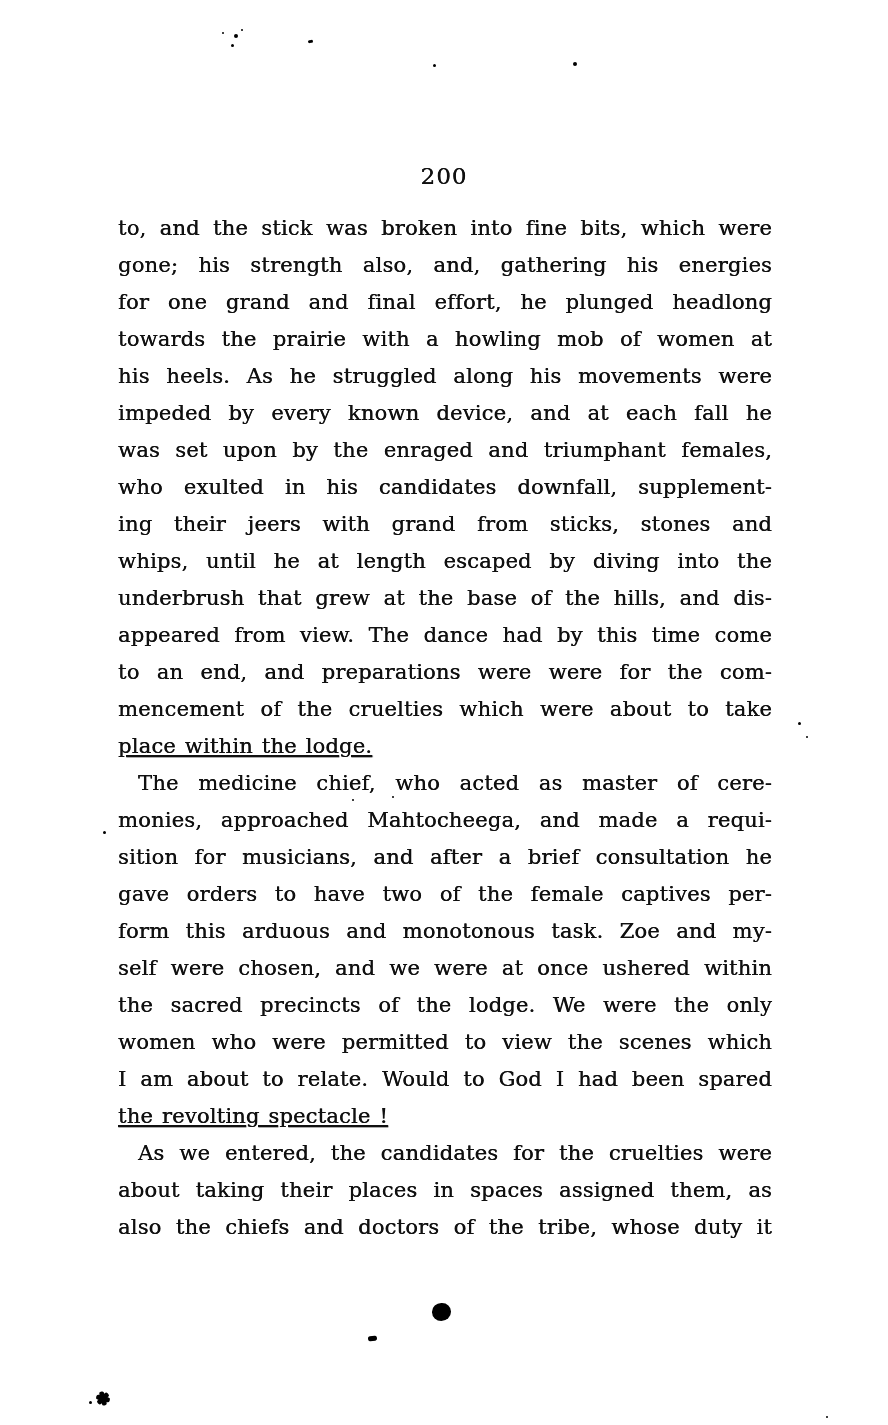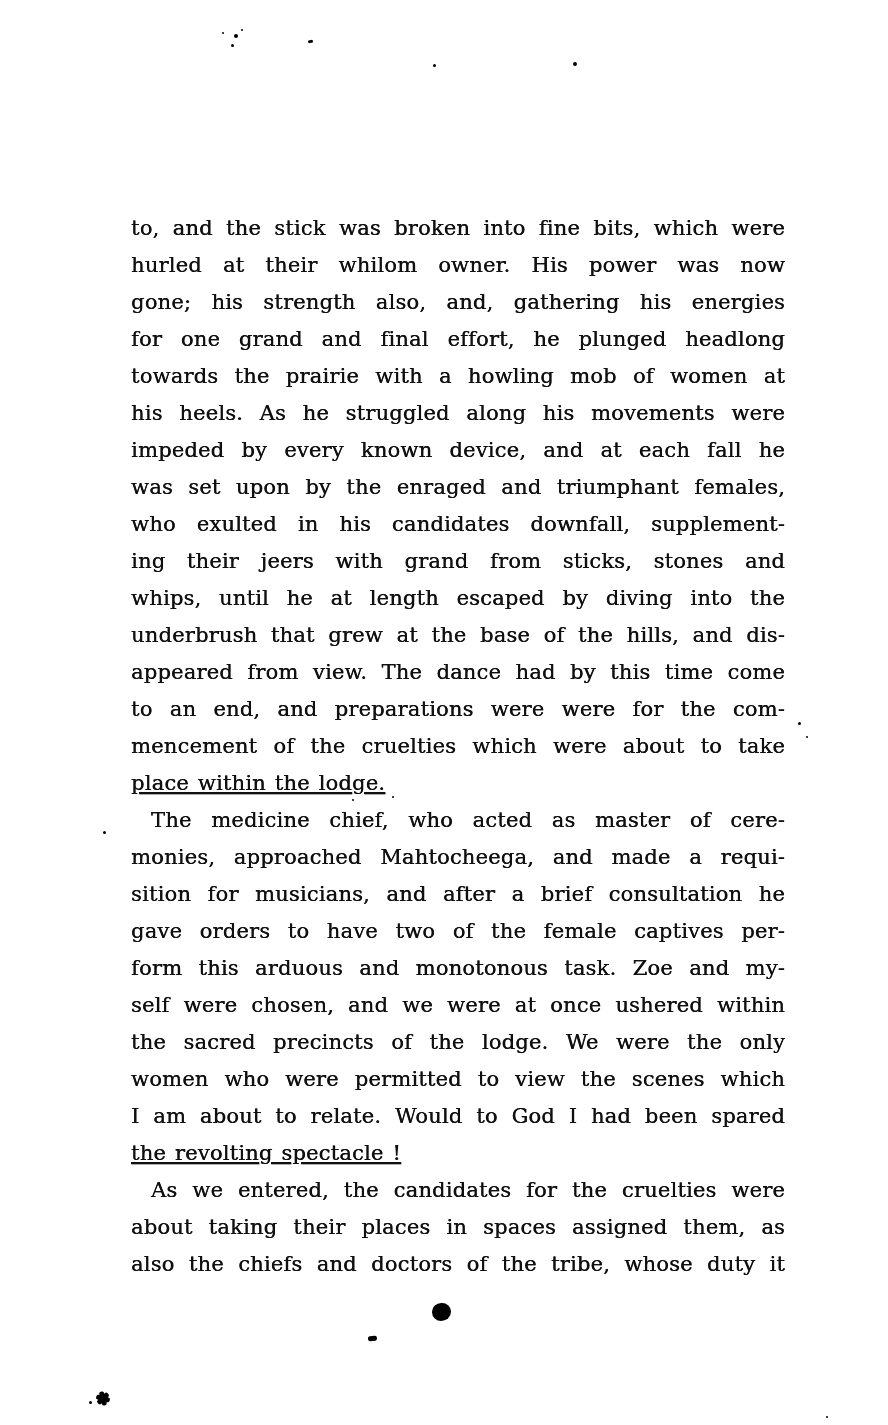"200" div.page-number { html: none -> <div>200</div> }
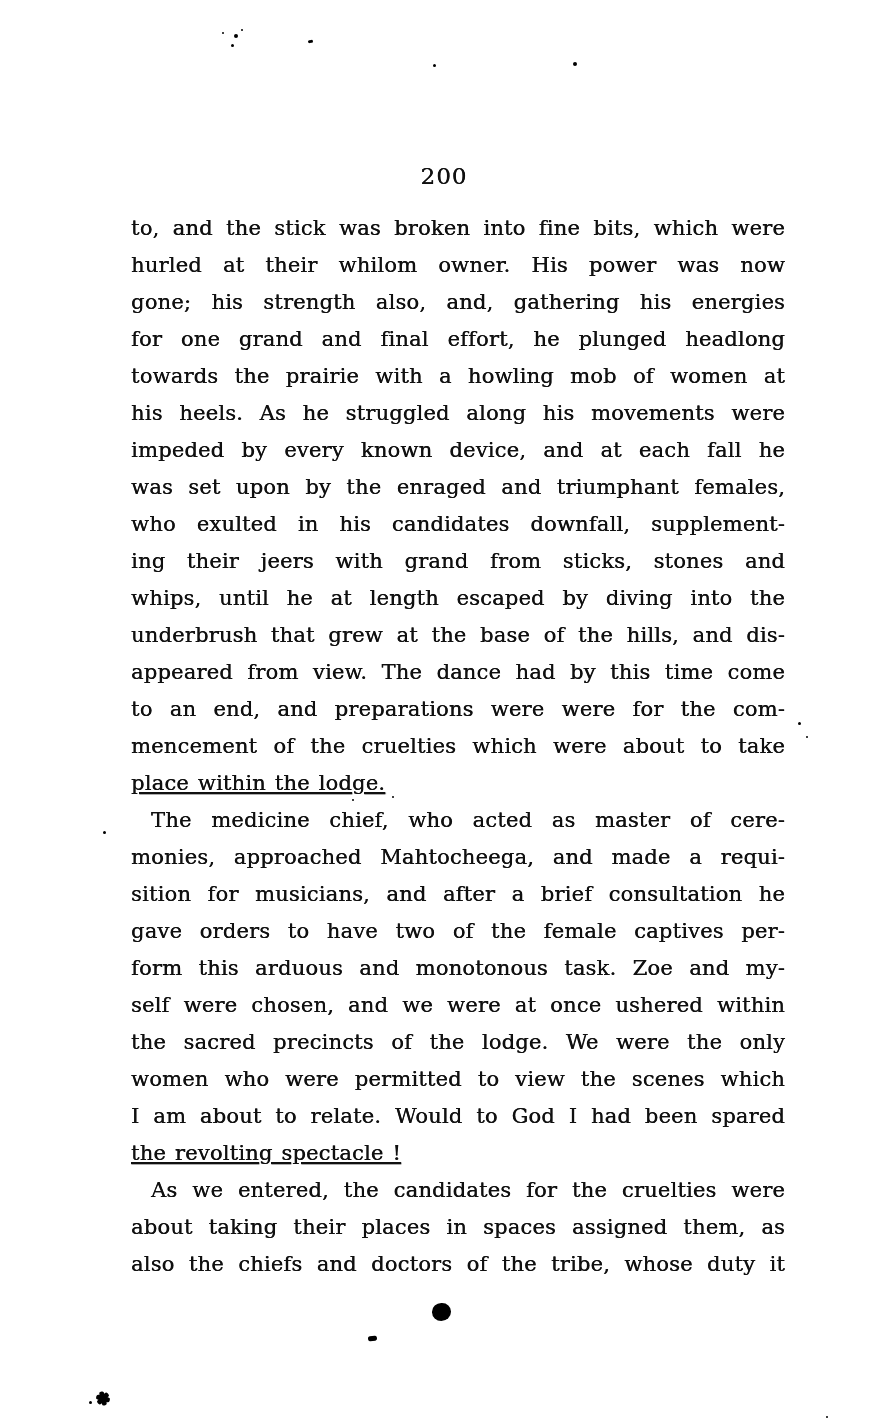"to, and the stick was" .text-block { left: 131px -> 118px }
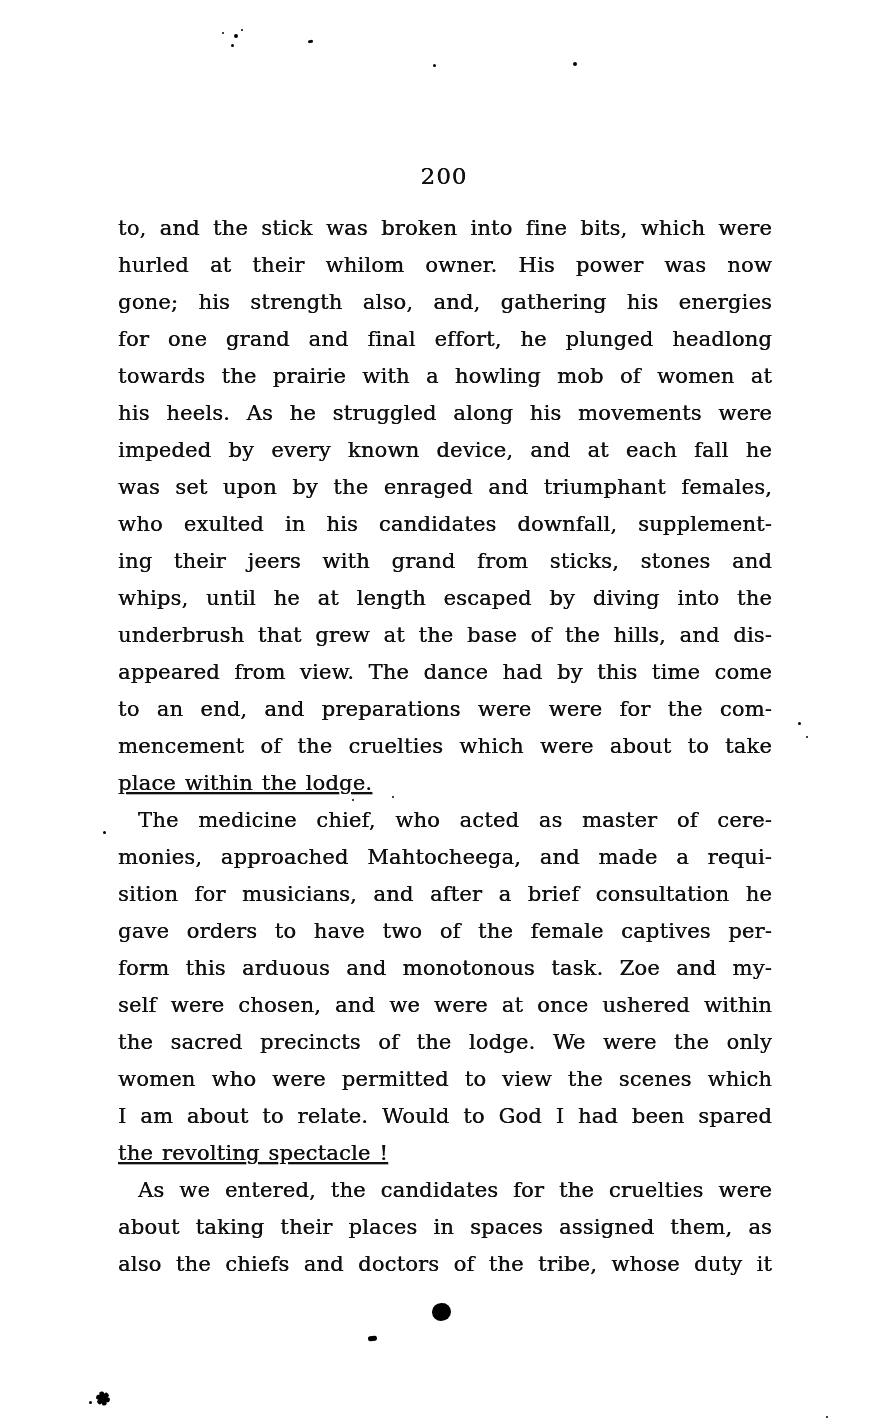"hurled at their whilom owner." div.line { html: <div>hurled at their whilom owner. His power was now</div> -> none }
